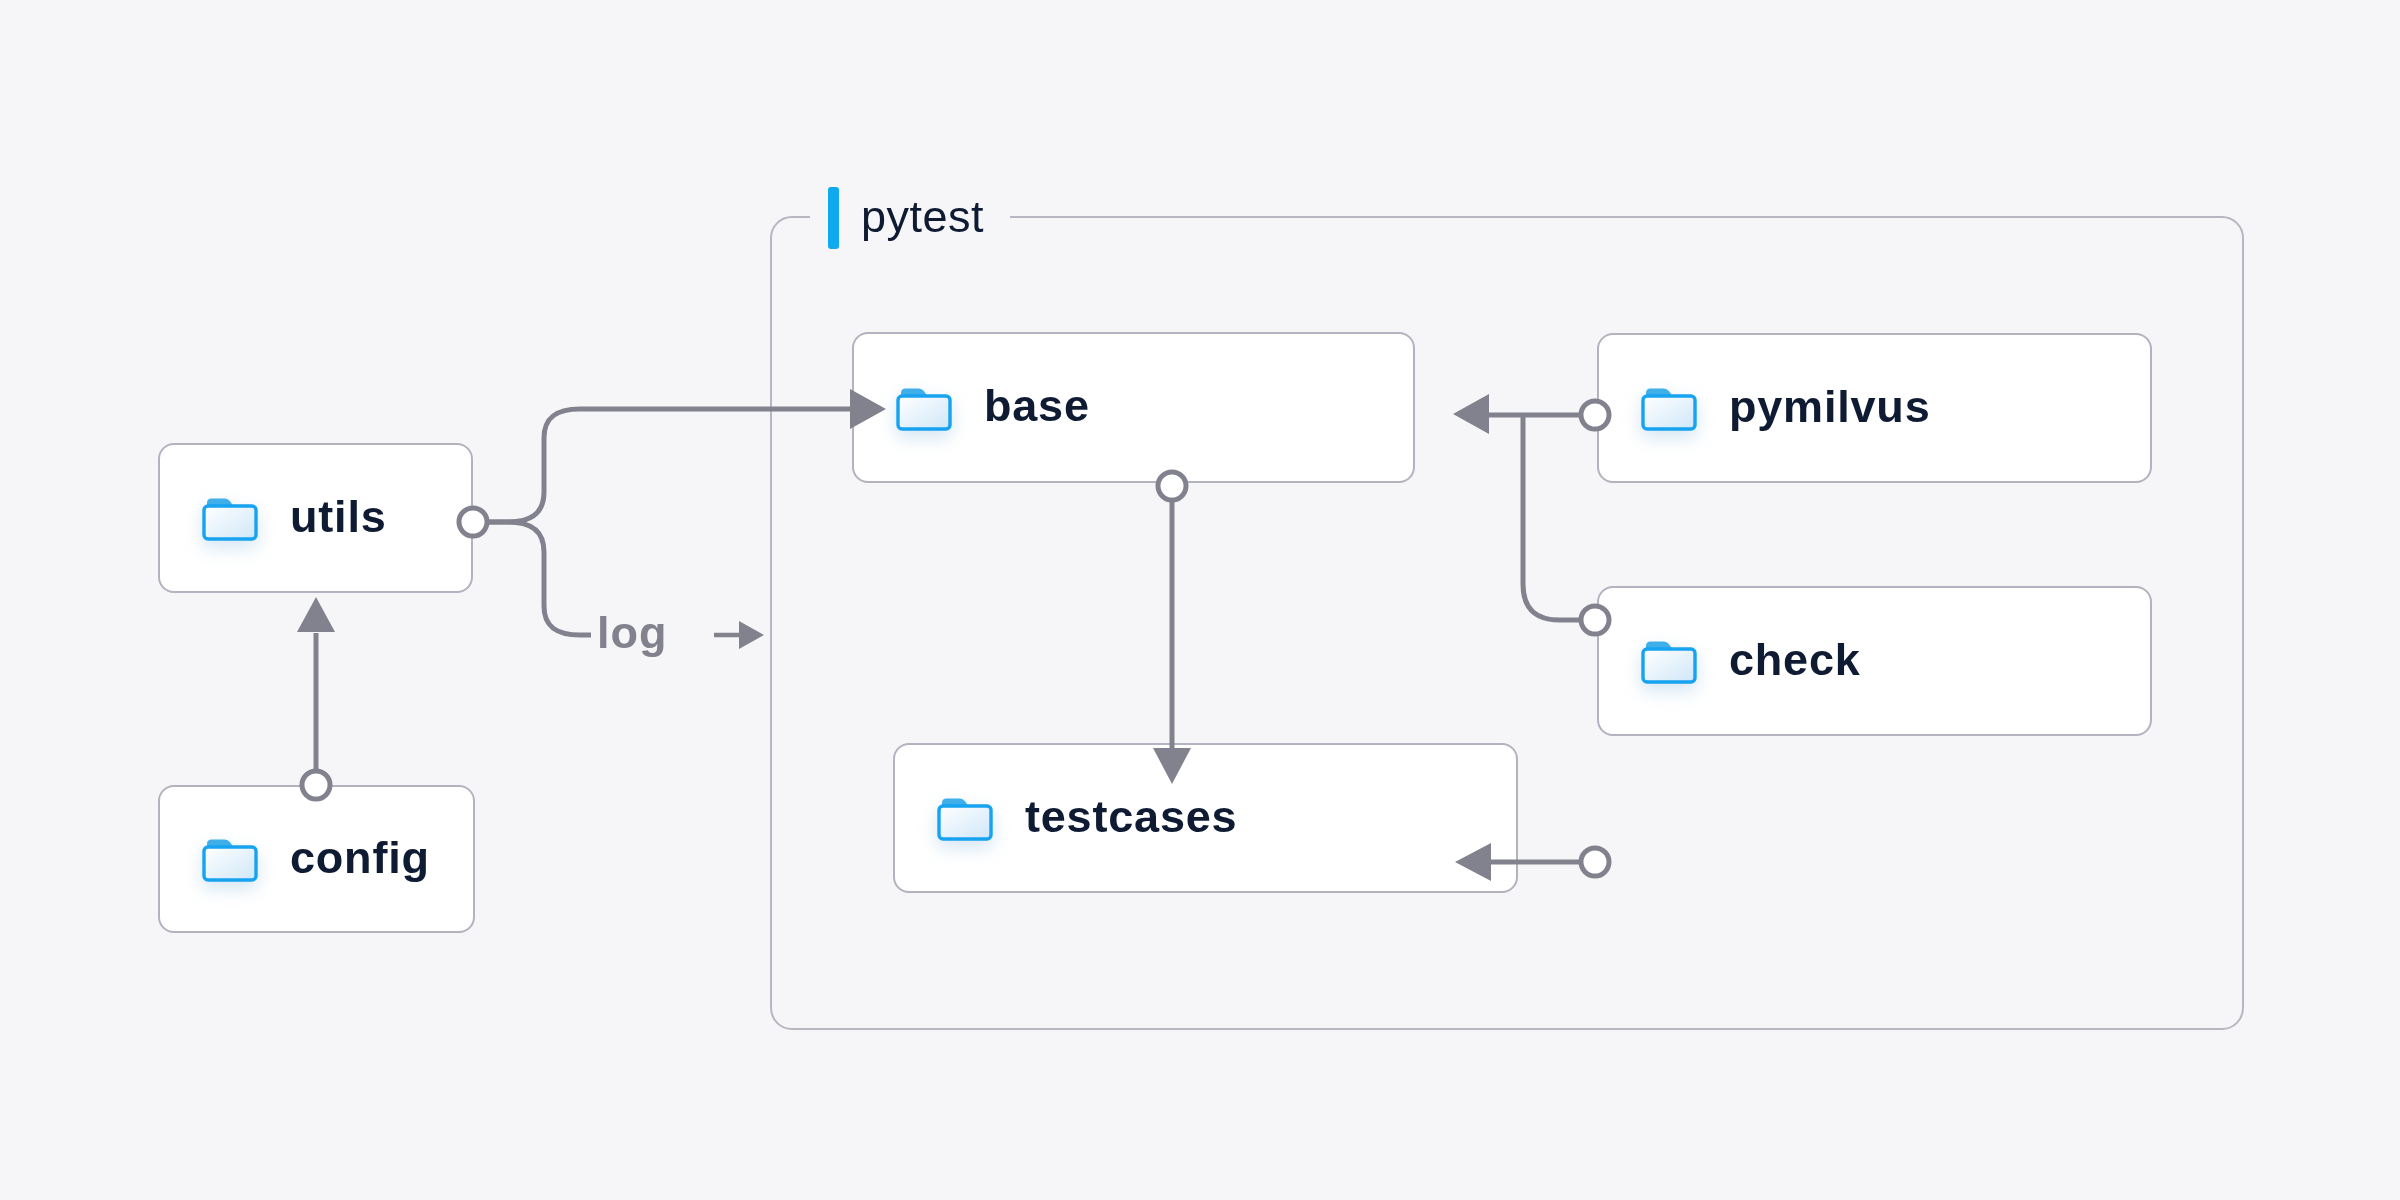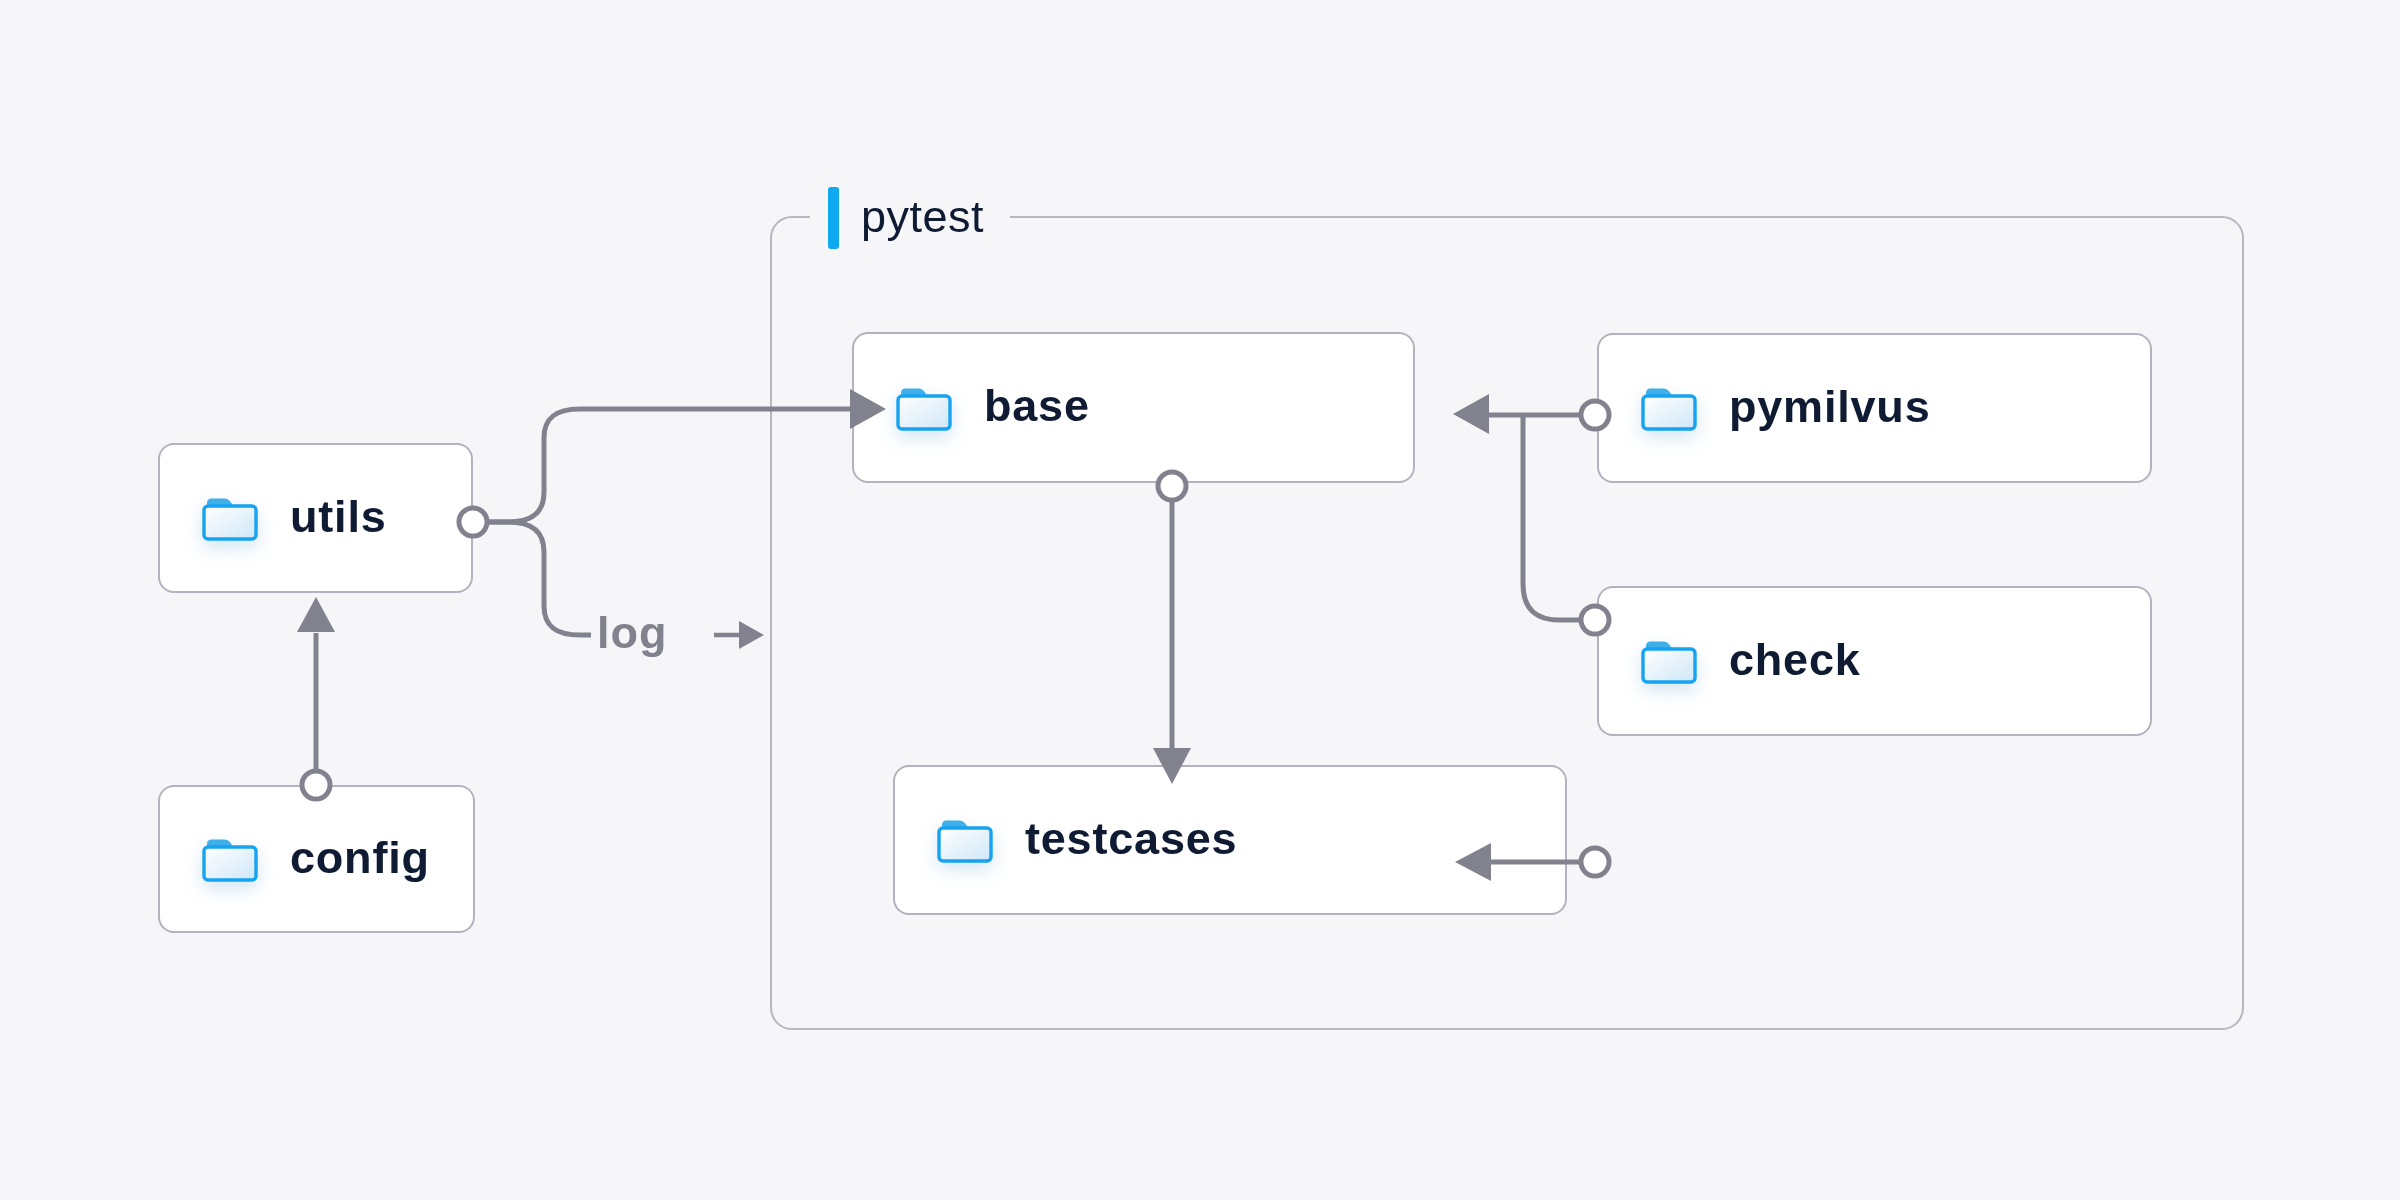"testcases" .node-testcases { top: 765px -> 743px; width: 674px -> 625px }
